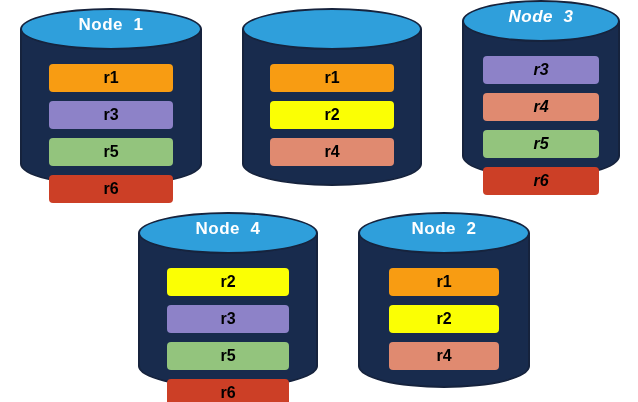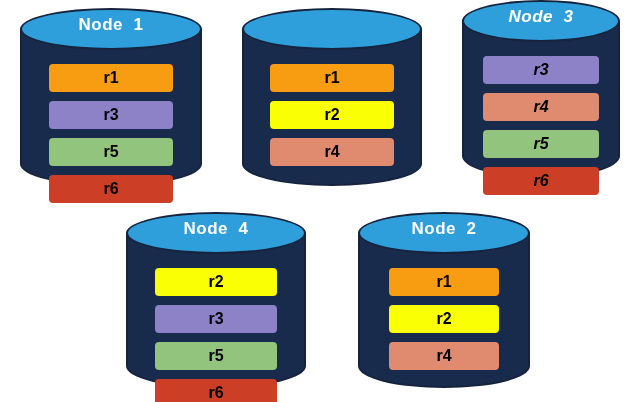"Node 4" #node-4 { left: 116px -> 128px }
